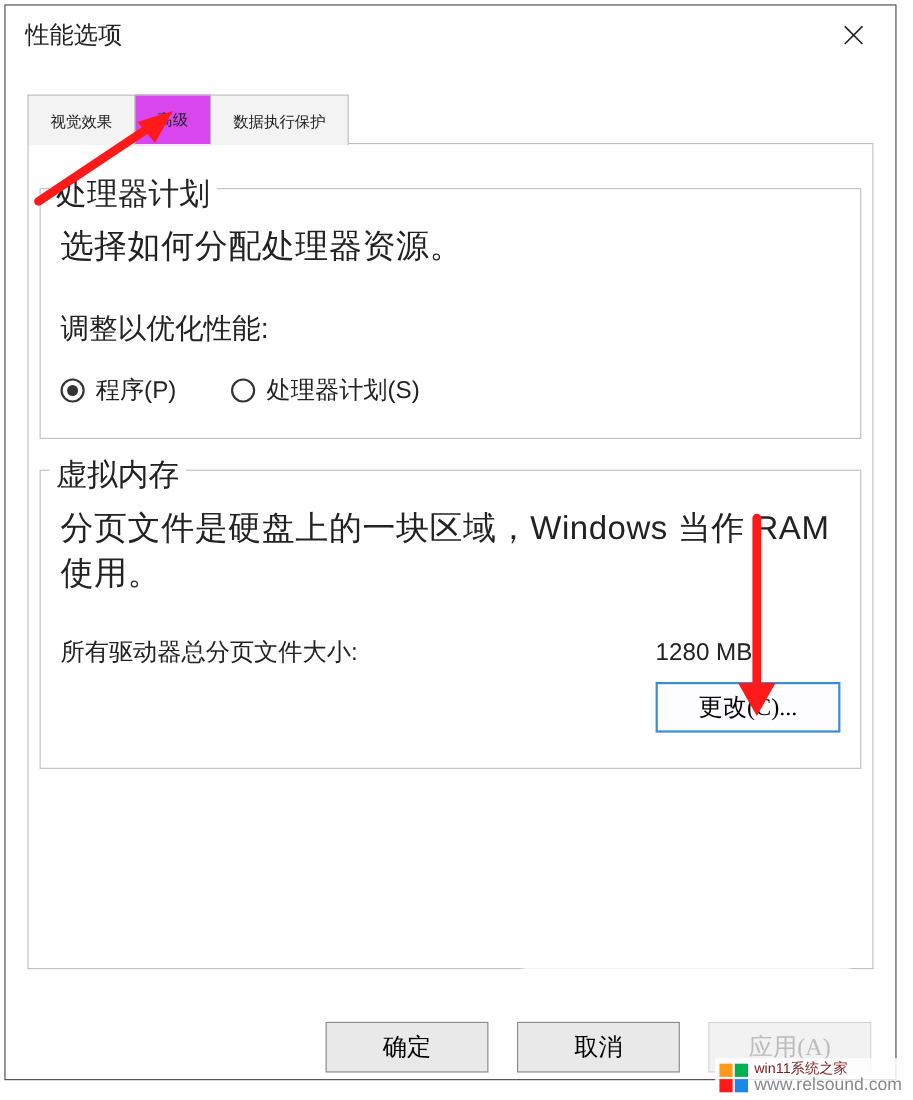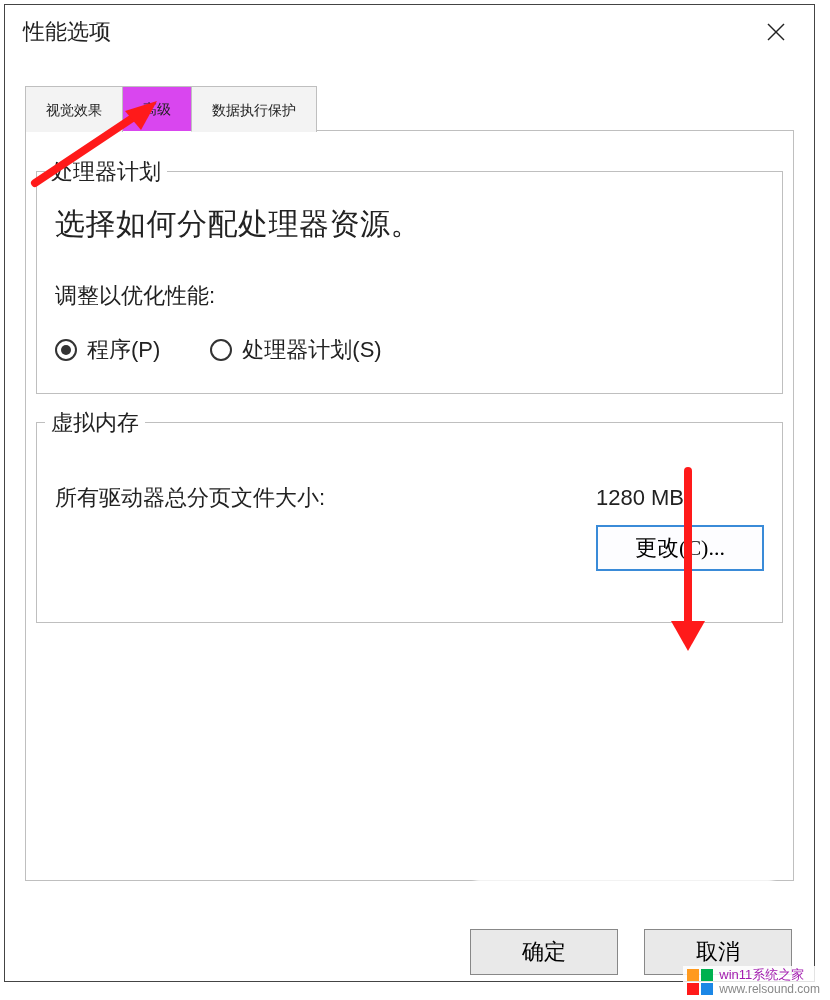"处理器计划" .groupbox .legend { font-size: 22px -> 28px }
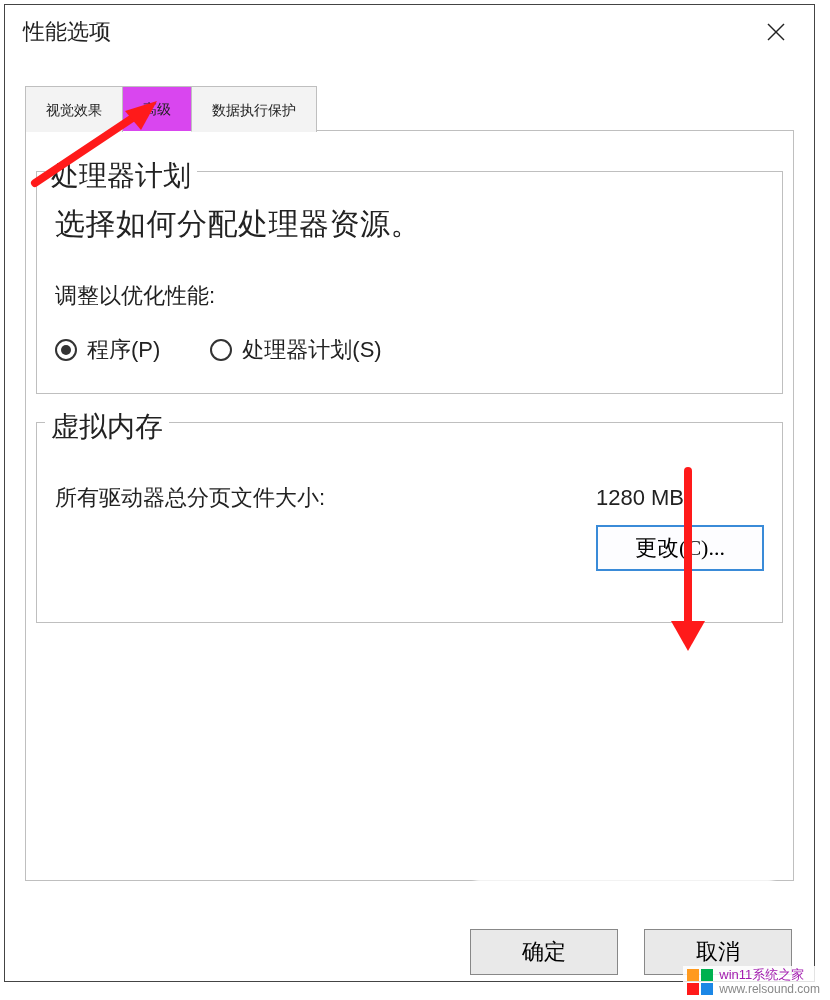"调整以优化性能:" .sub-label { font-size: 22px -> 26px }
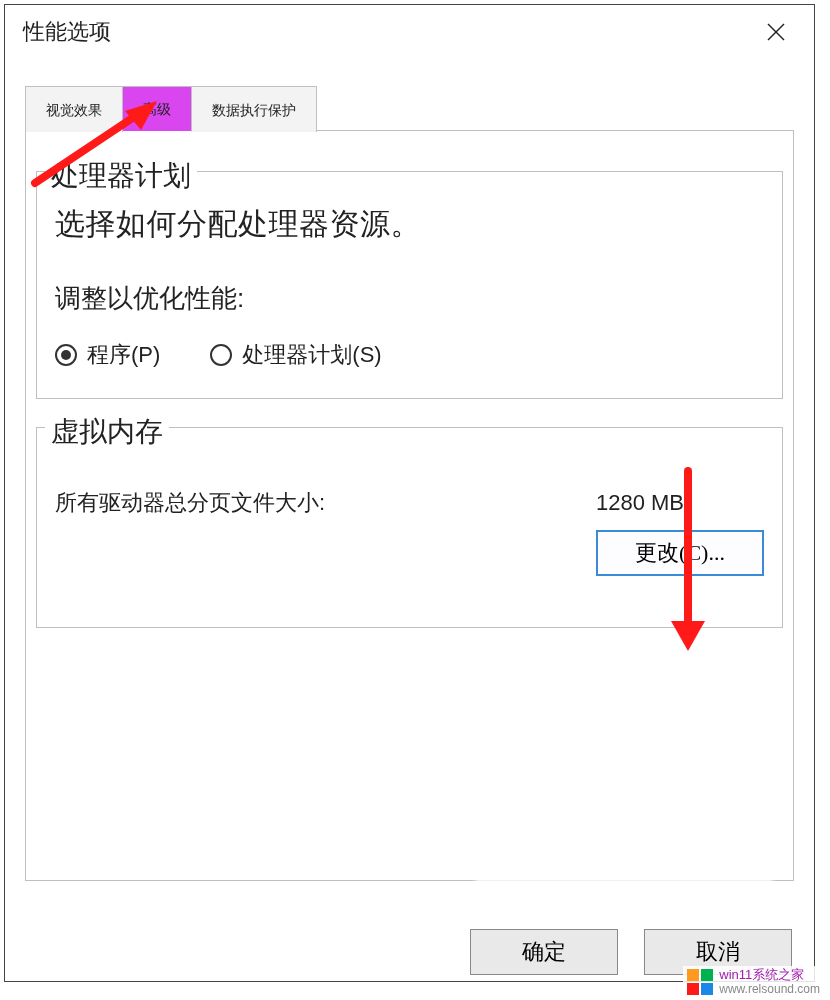"虚拟内存" div.groupbox { padding-bottom: 51px -> 32px }
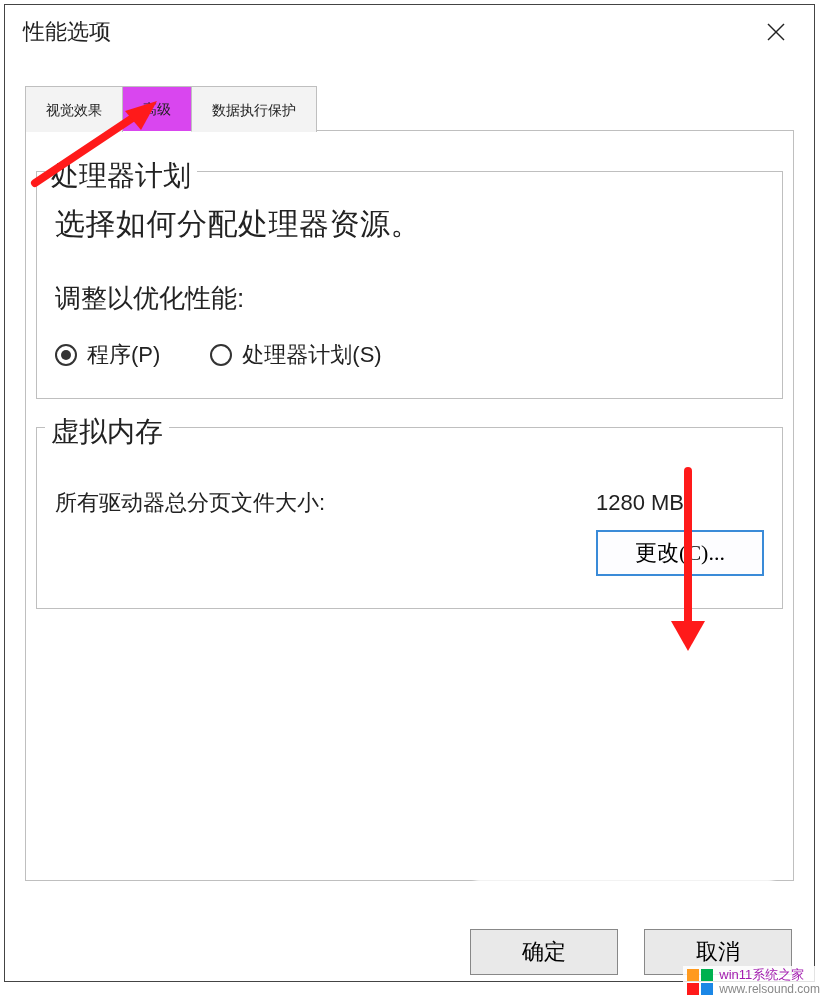"分页文件是硬盘上的一块区域，Windows 当作 RAM 使用。" div.desc { html: none -> <div>分页文件是硬盘上的一块区域，Windows 当作 RAM 使用。</div> }
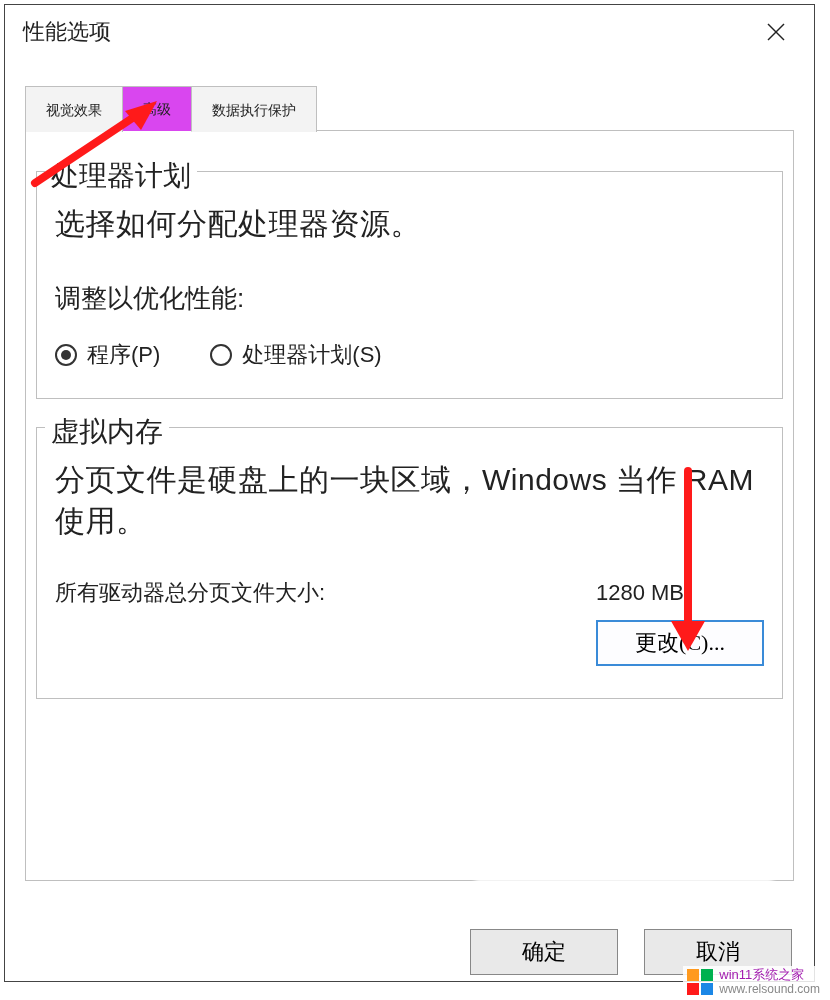"应用(A)" button.btn { html: none -> <button>应用(A)</button> }
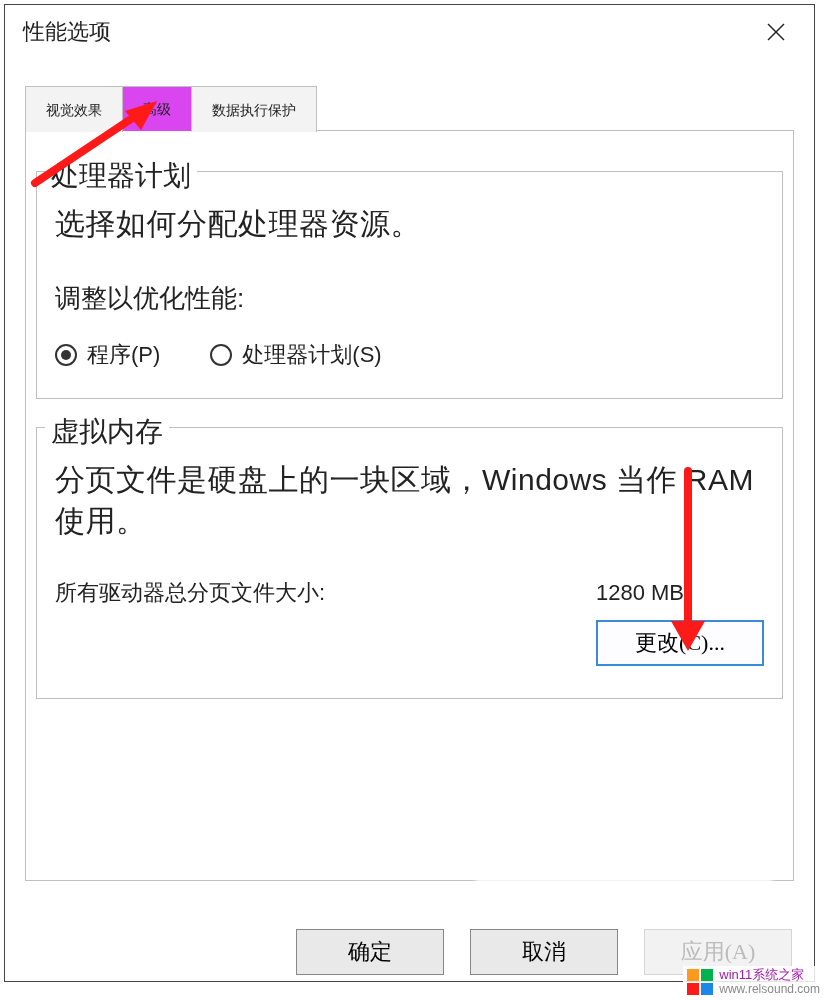"win11系统之家" .watermark .wtxt { color: #a21caf -> #7f1d1d }
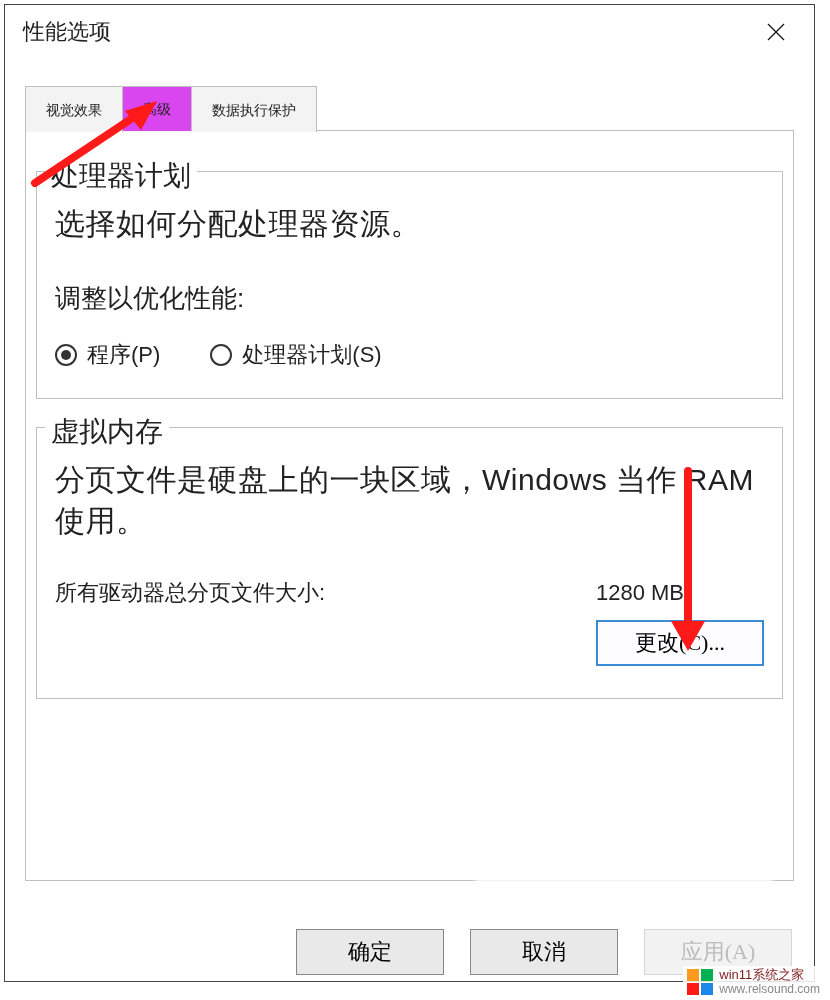"www.relsound.com" .watermark .wurl { font-size: 12px -> 16px }
